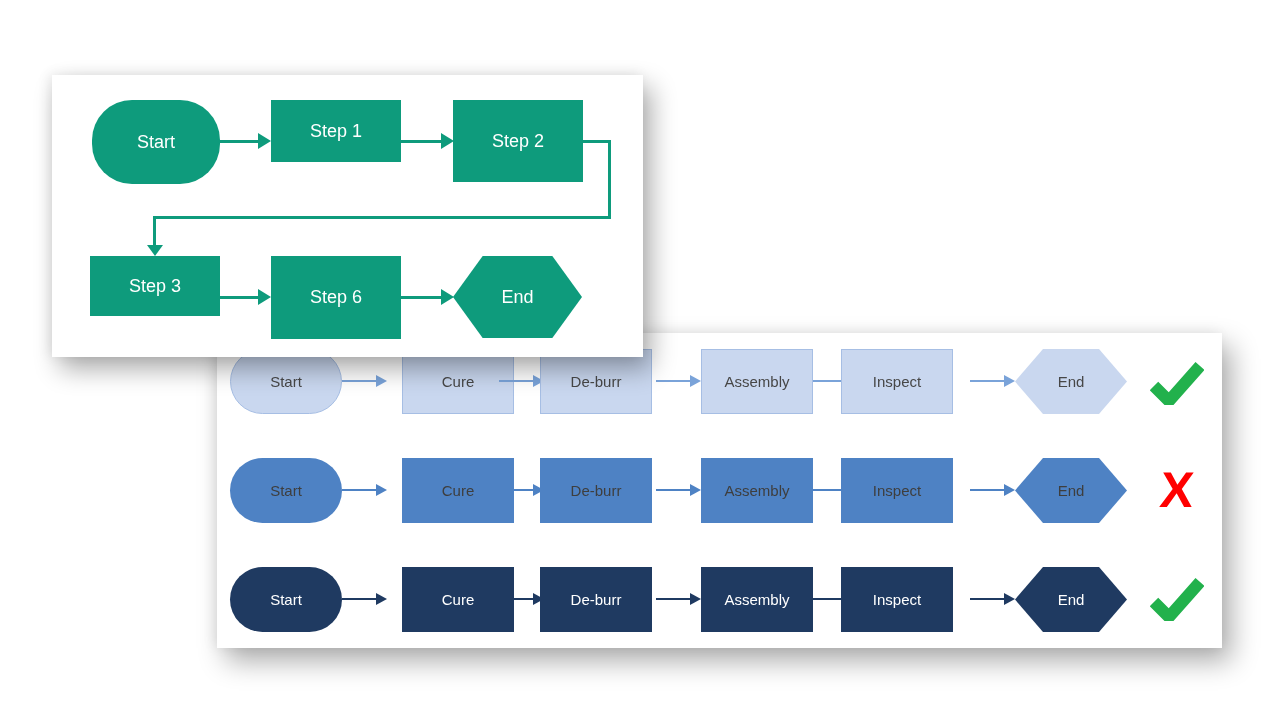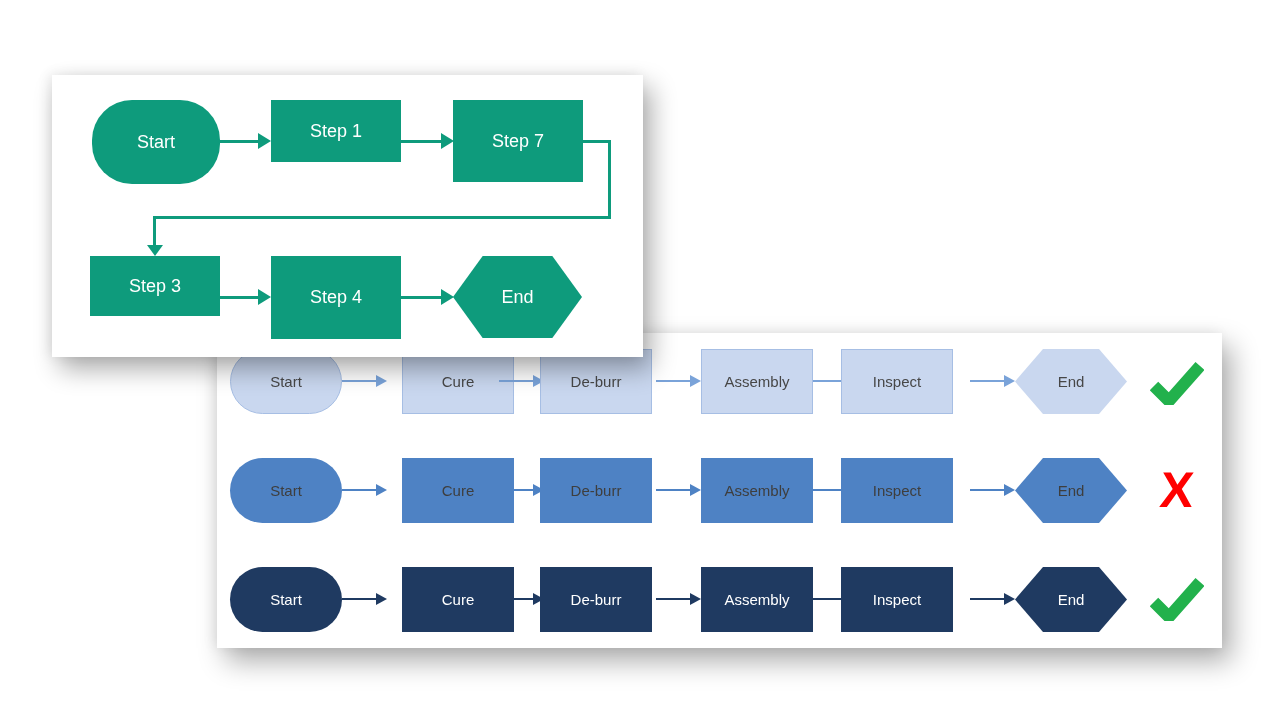"Step 7" span { text: 7 -> 2 }
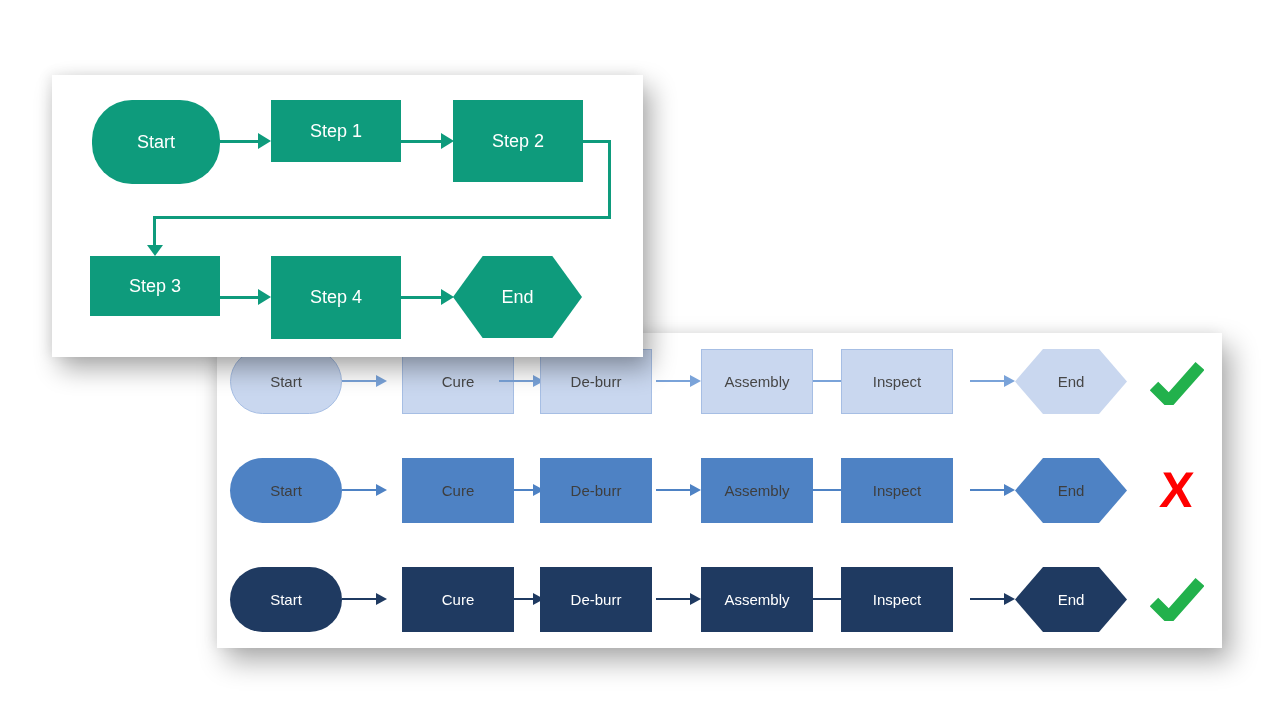"Step 4" span { text: 4 -> 6 }
